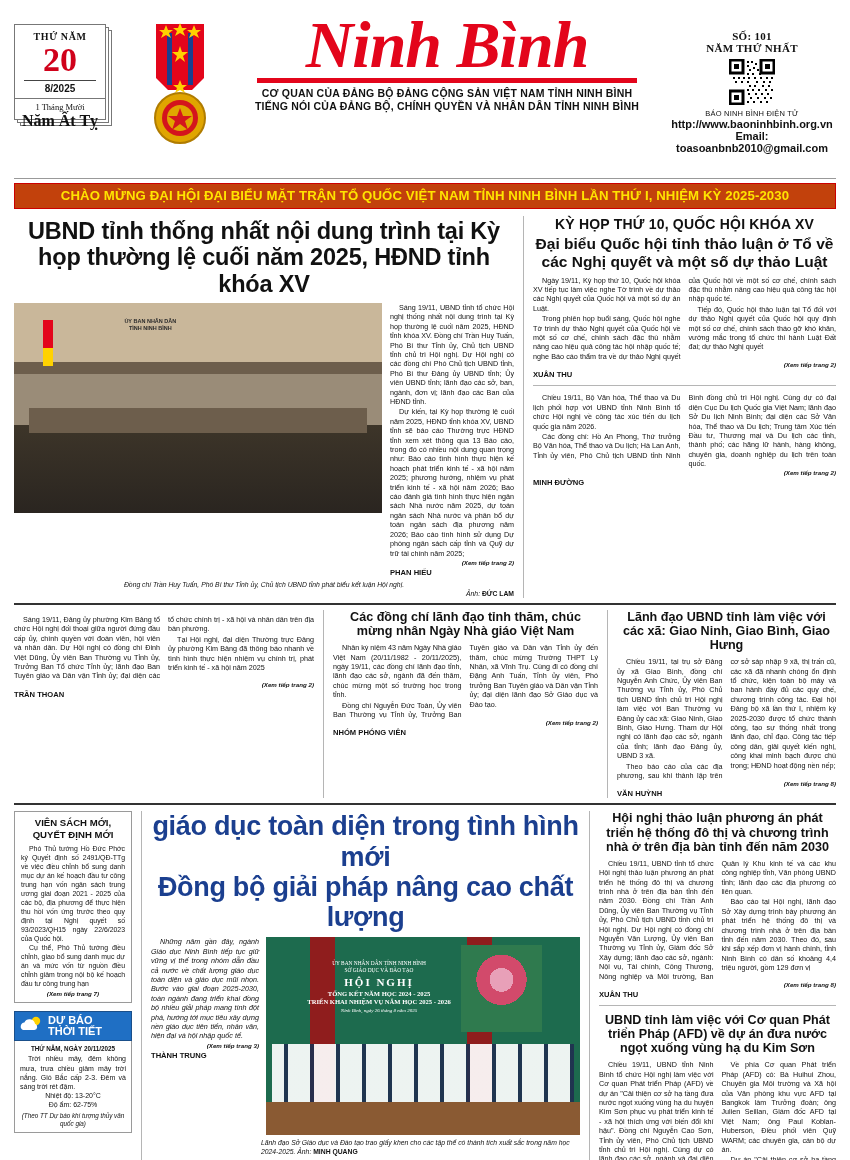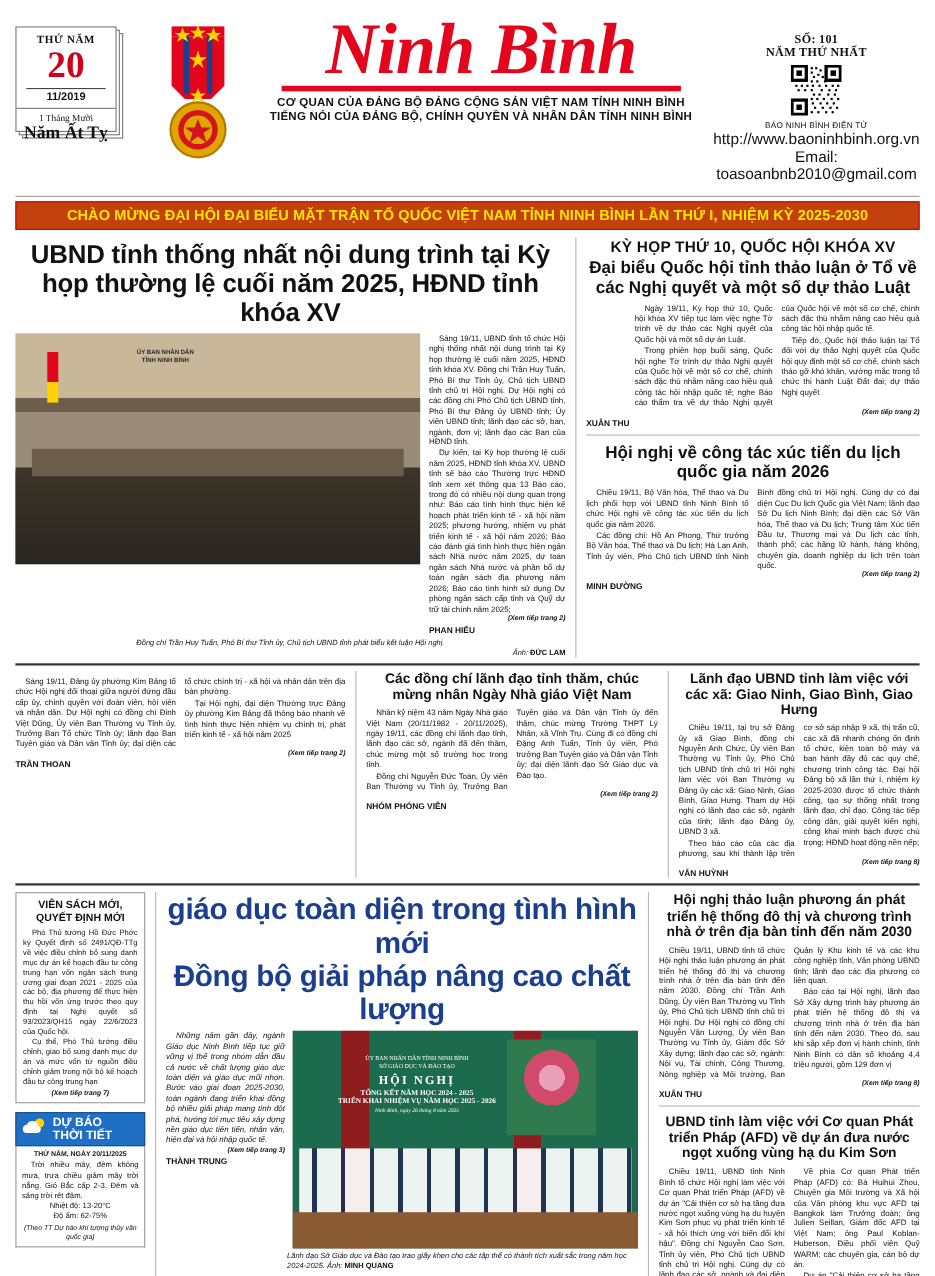"11/2019" div.dmy { text: 11/2019 -> 8/2025 }
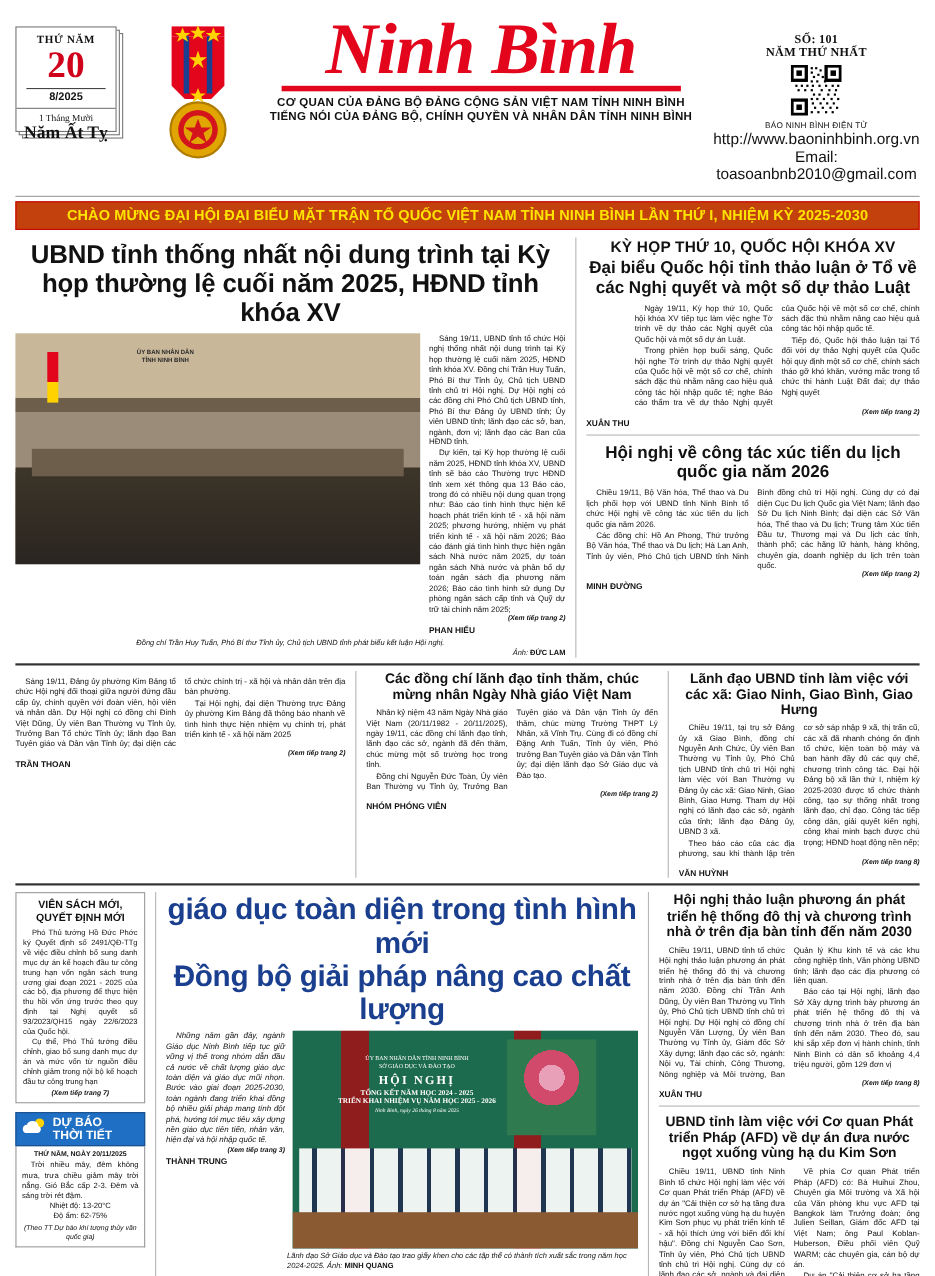"http://www.baoninhbinh.org.vn" .e2, .e3 { font-size: 14px -> 11px; font-weight: normal -> bold }
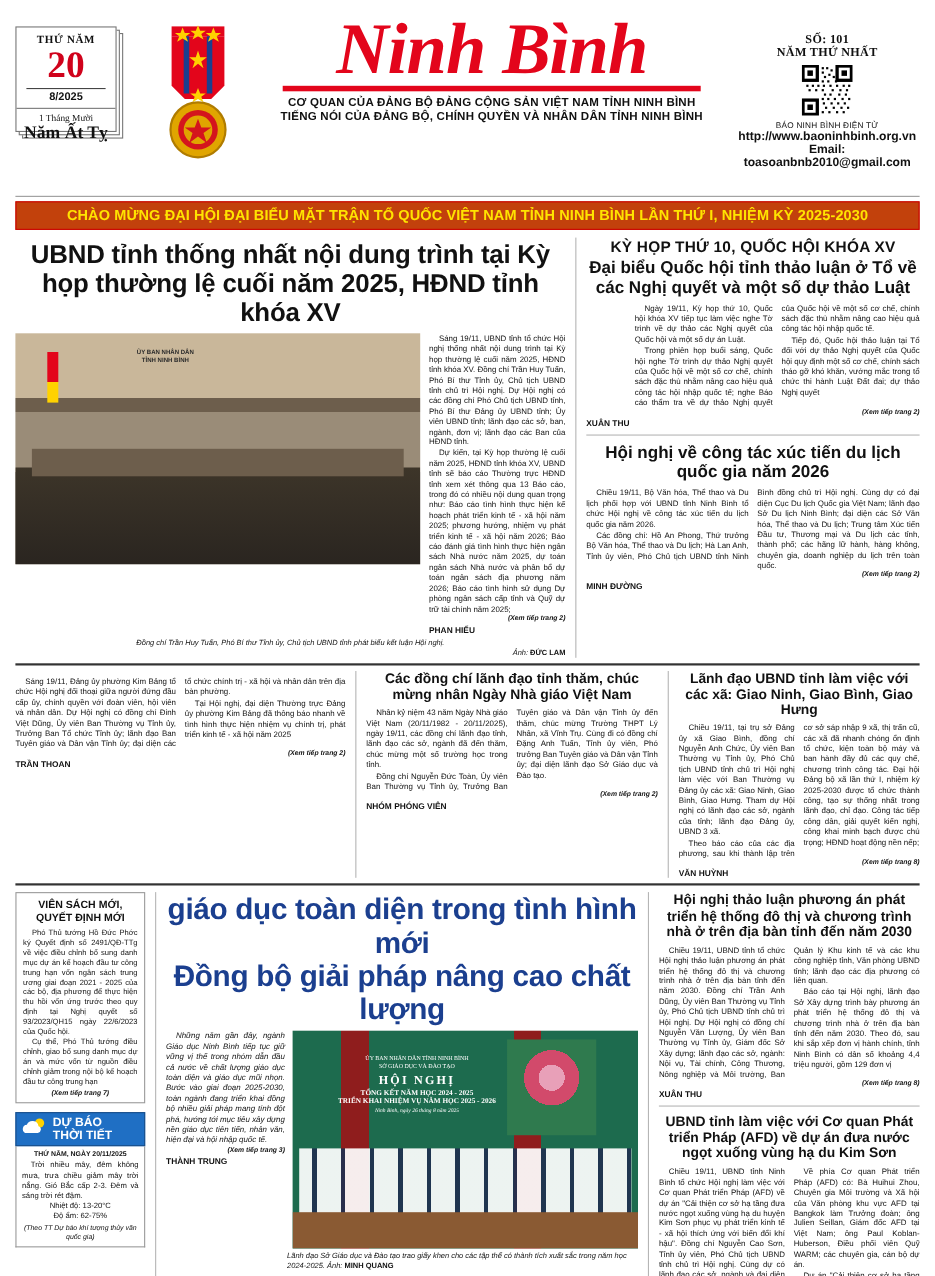"Ngày 19/11, Kỳ họp thứ" div.body-txt { margin-left: 44px -> none }
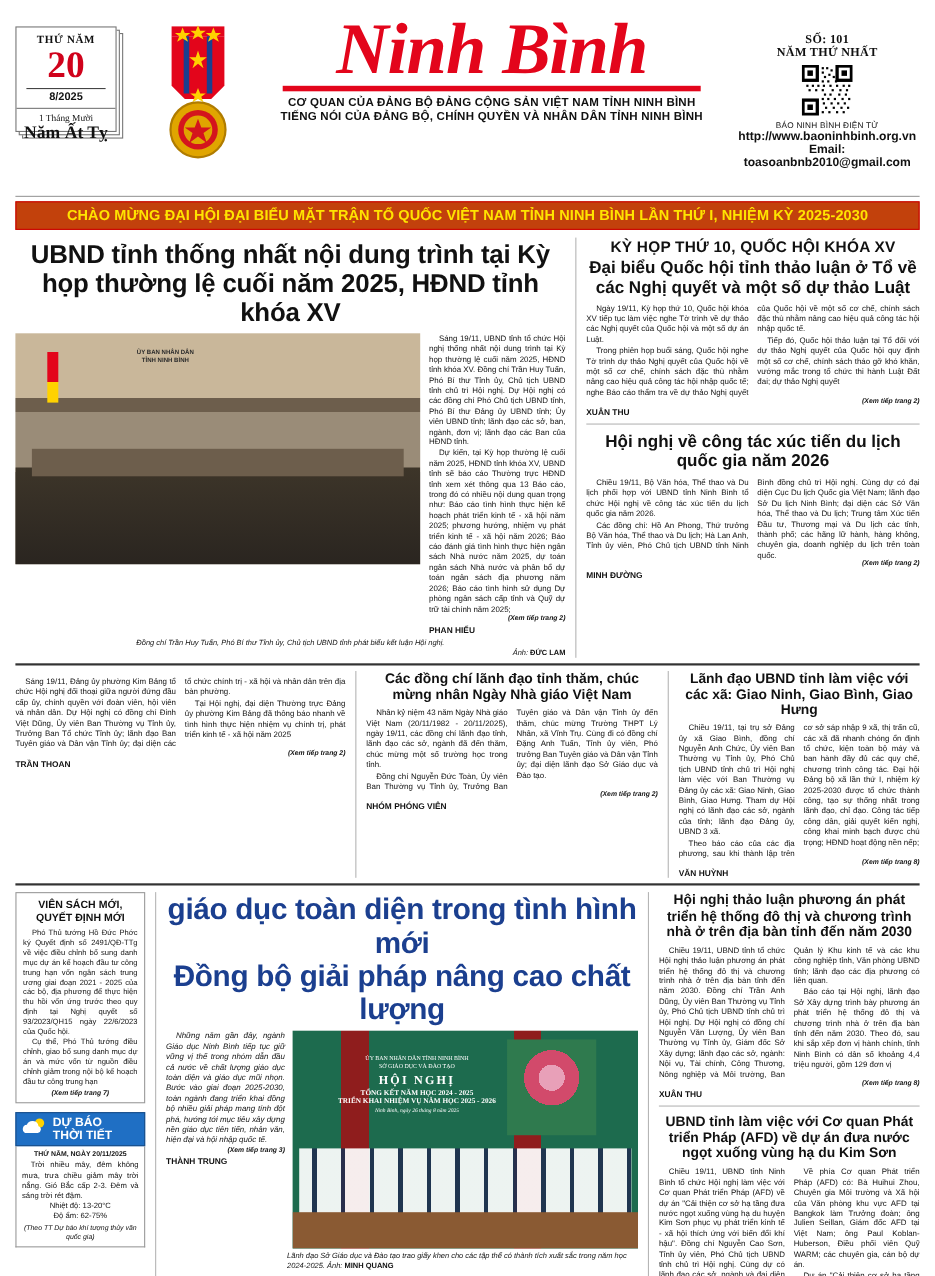"Hội nghị về công tác" div.hl { html: <div>Hội nghị về công tác xúc tiến du lịch quốc gia năm 2026</div> -> none }
